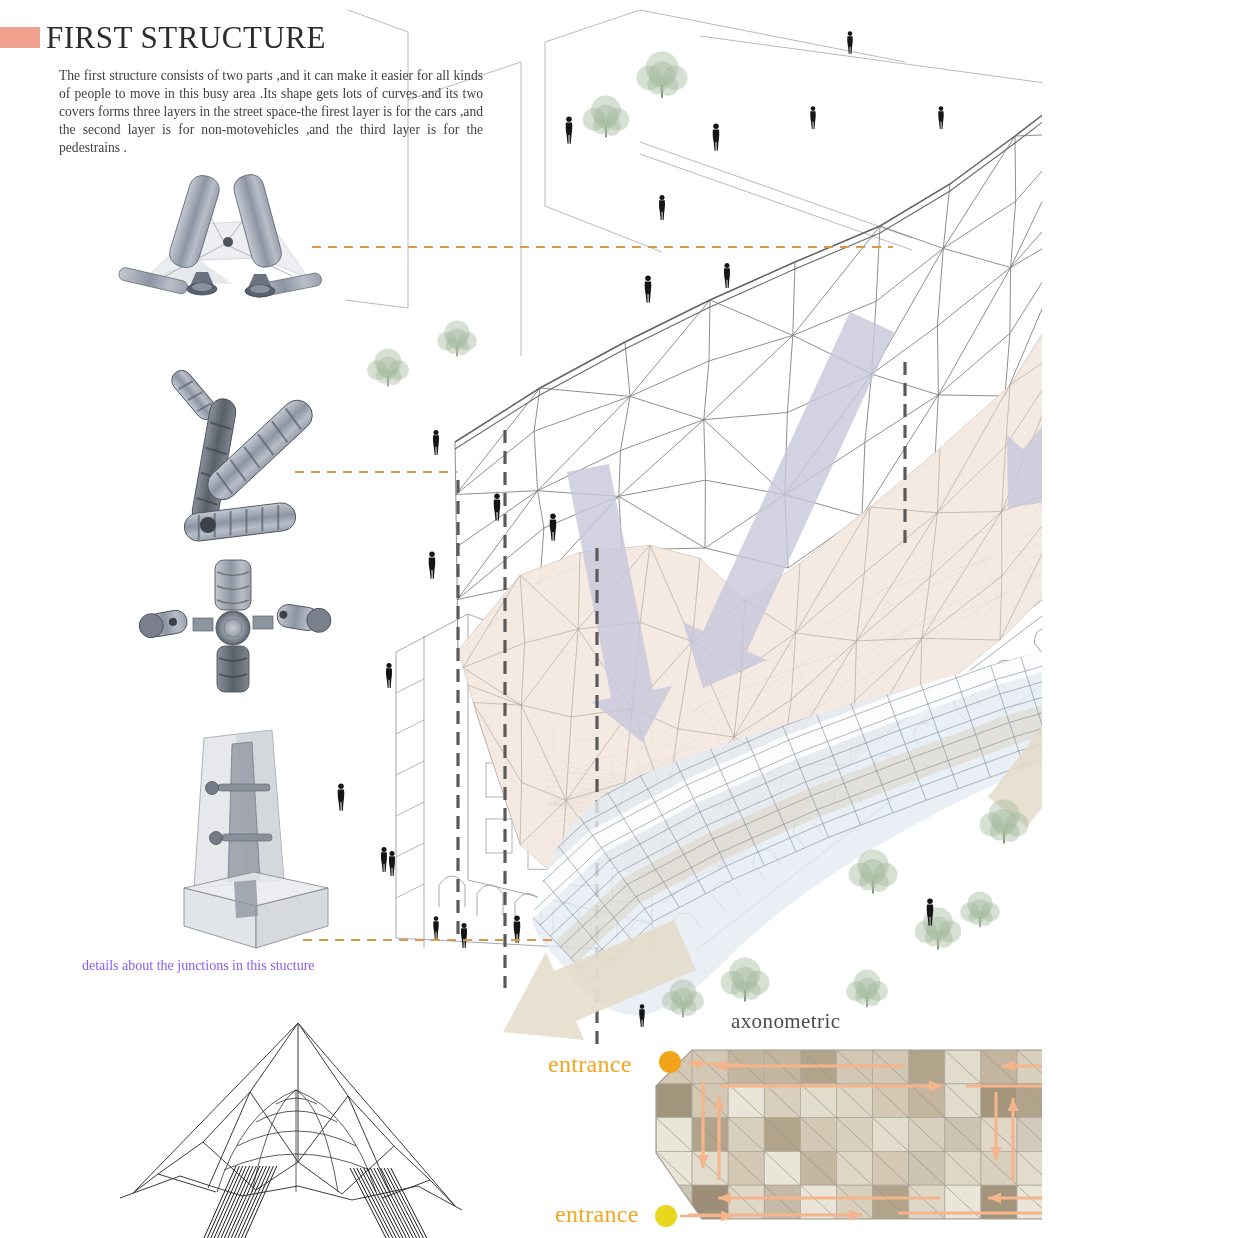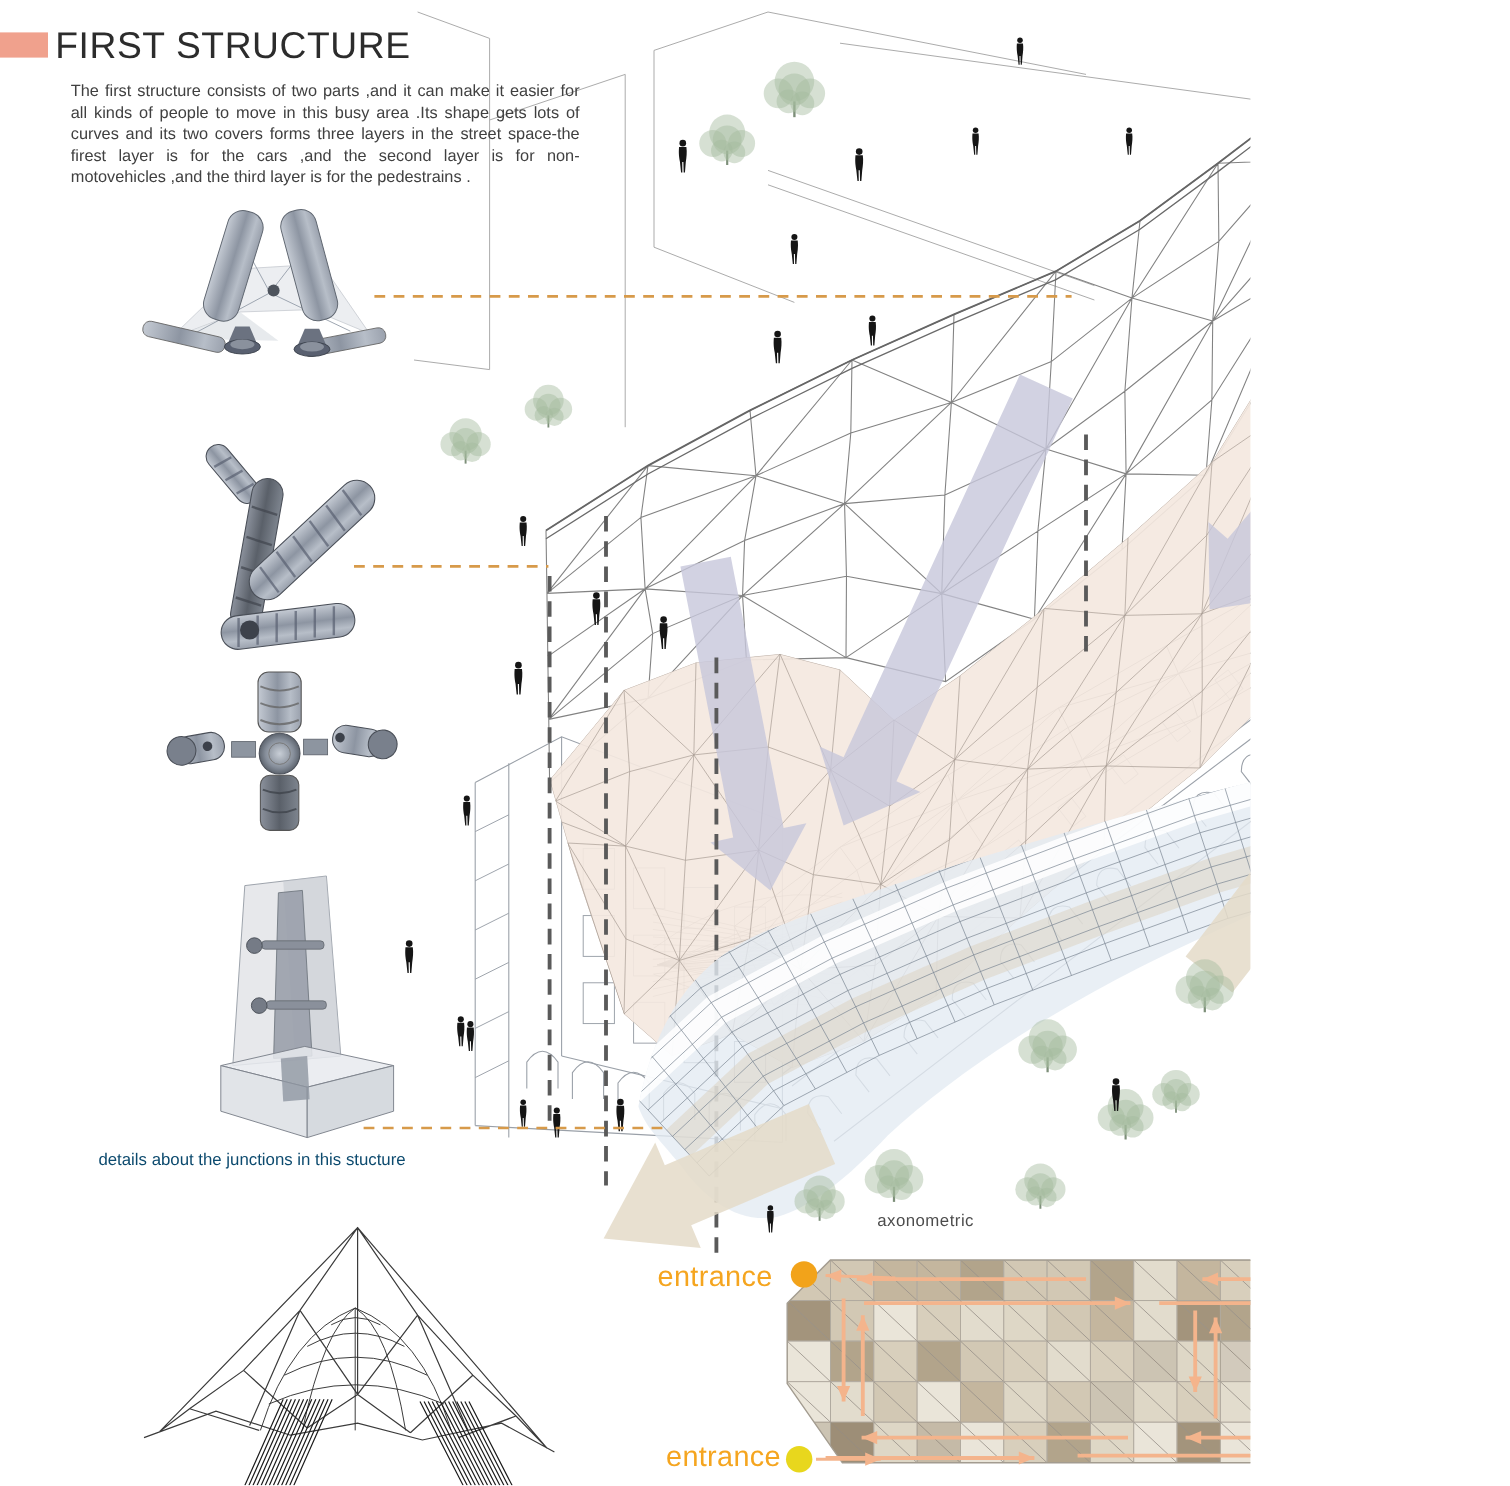"FIRST STRUCTURE" #board { font-family: Liberation Sans, sans-serif -> Liberation Serif, serif }
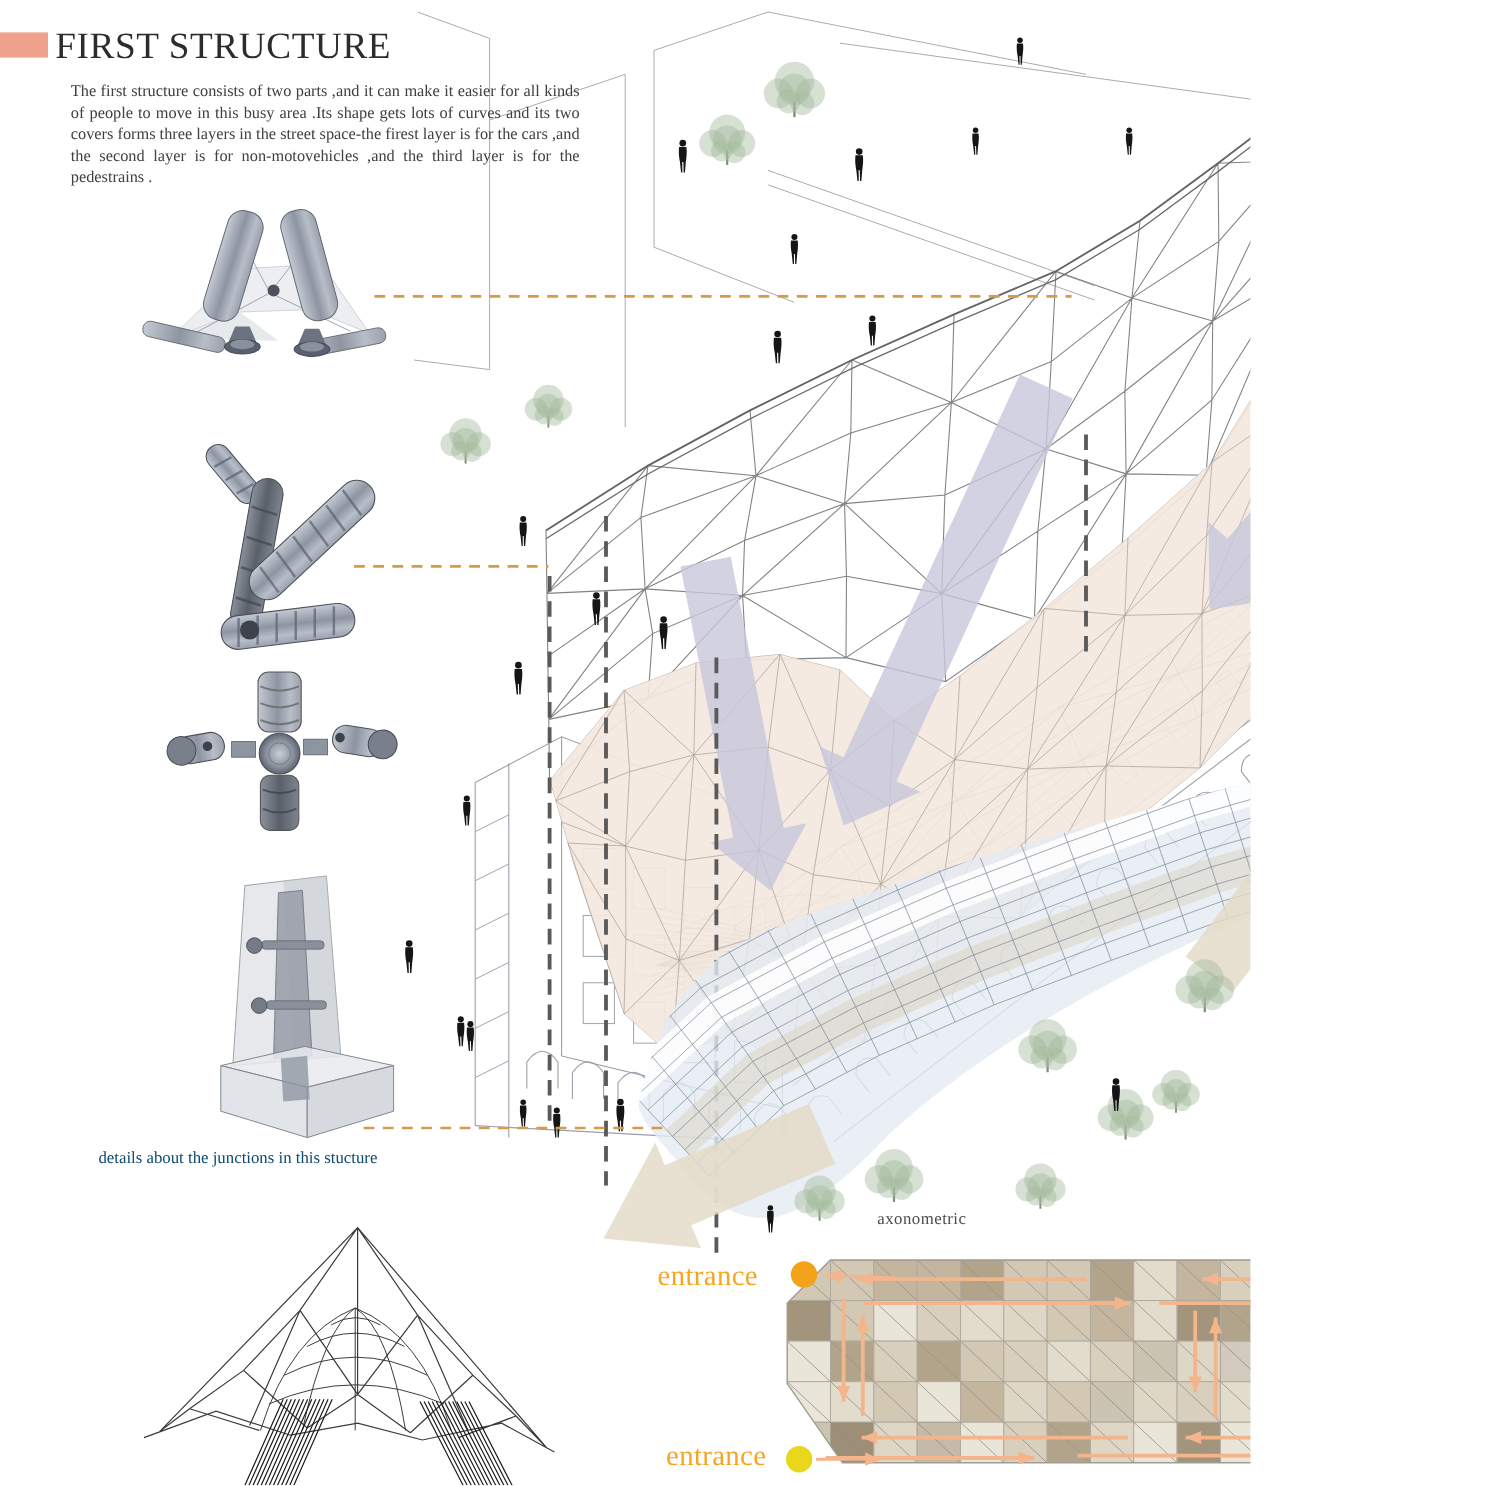"details about the junctions in" .caption { color: #0c4a6e -> #8b5cf6 }
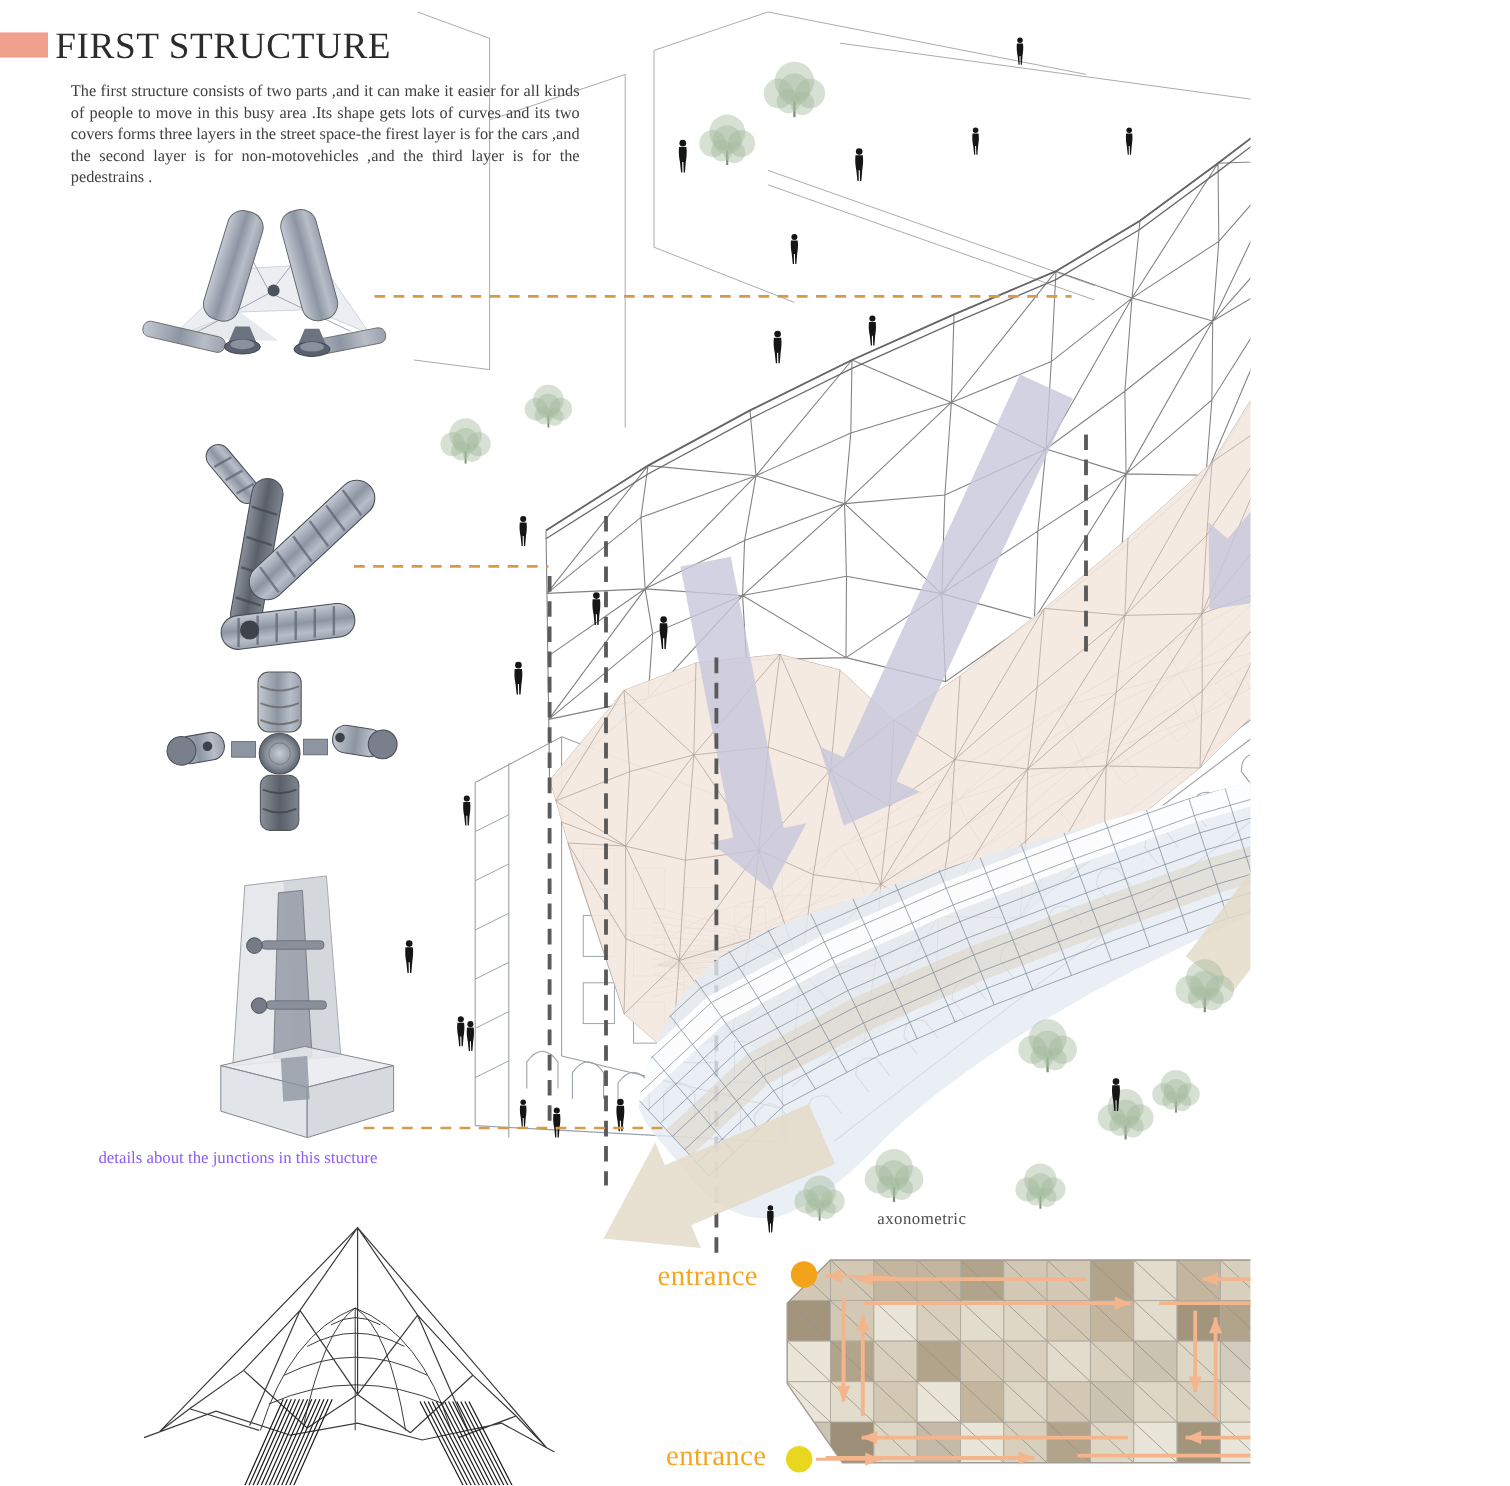"axonometric" .axo-label { font-size: 14px -> 21px }
